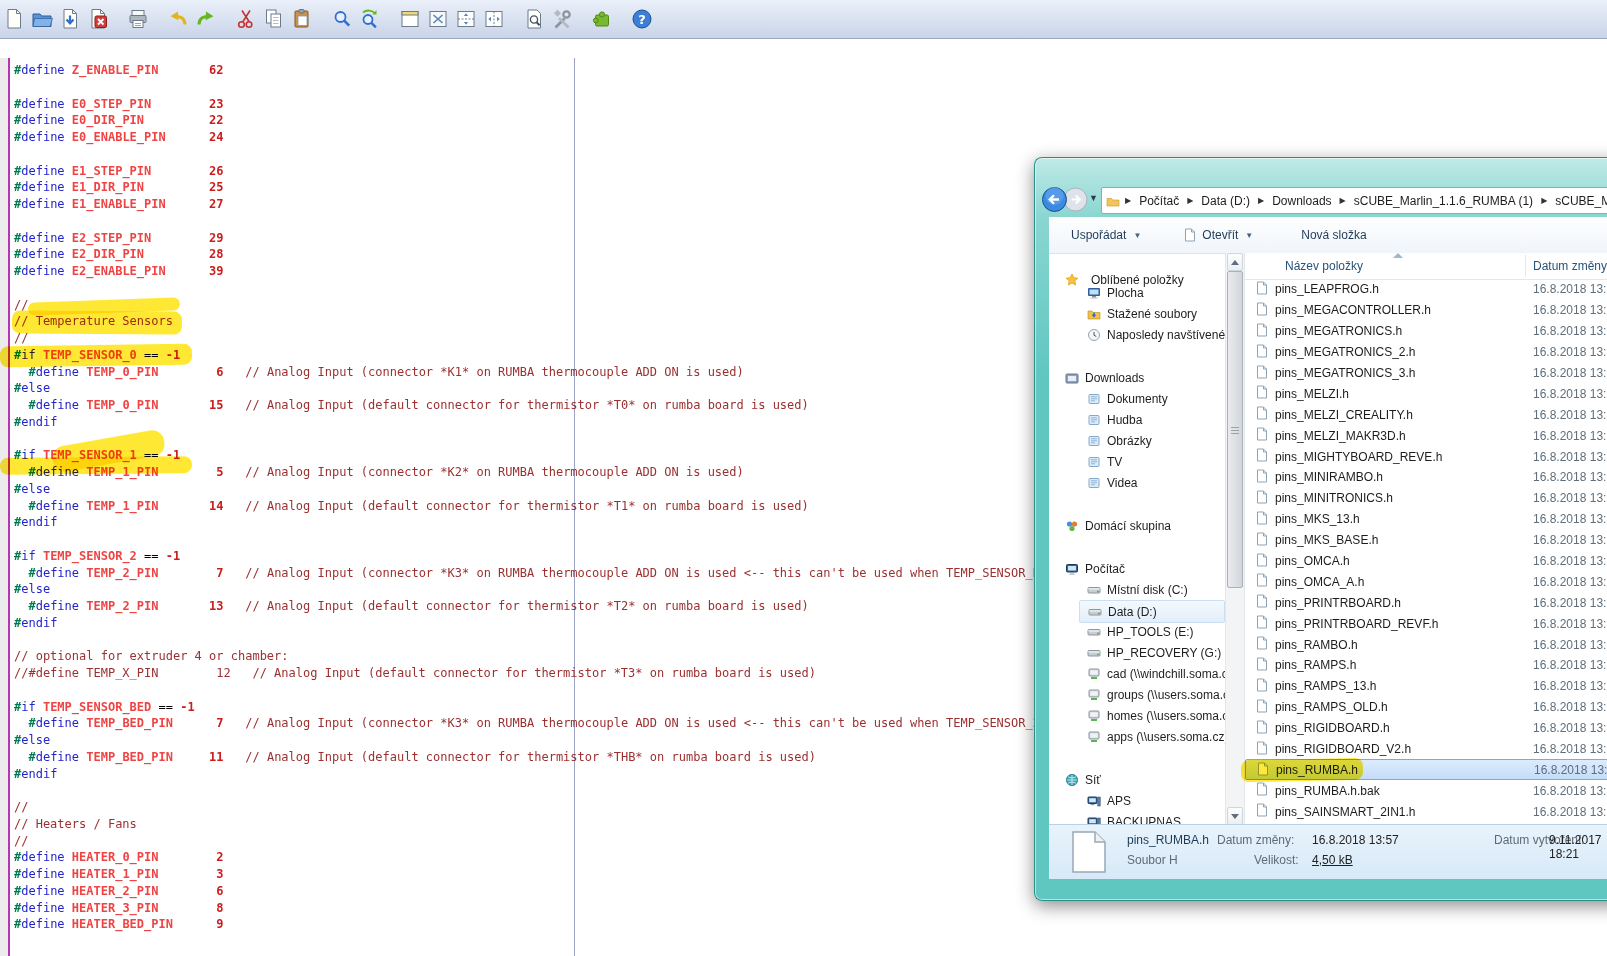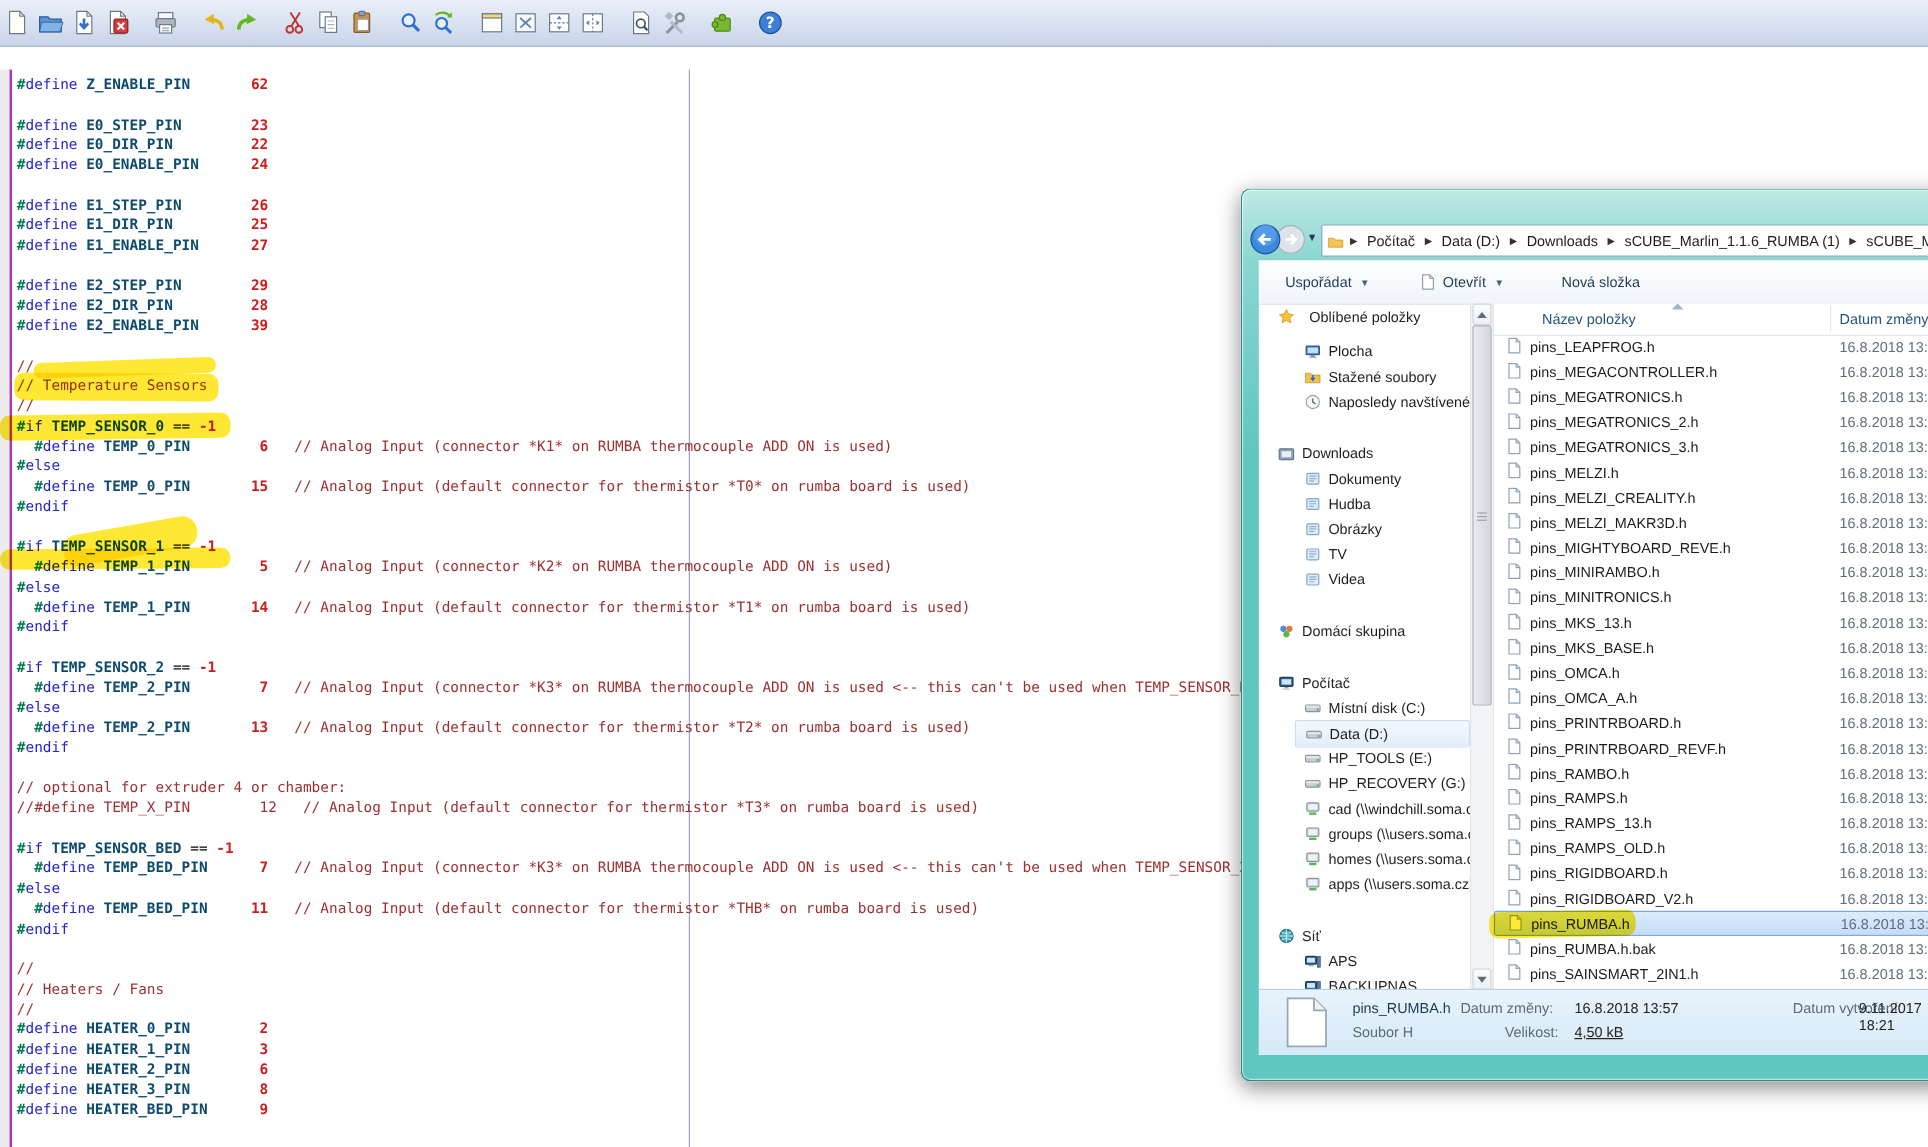"Z_ENABLE_PIN" .id { color: #0c4a6e -> #ef4444 }
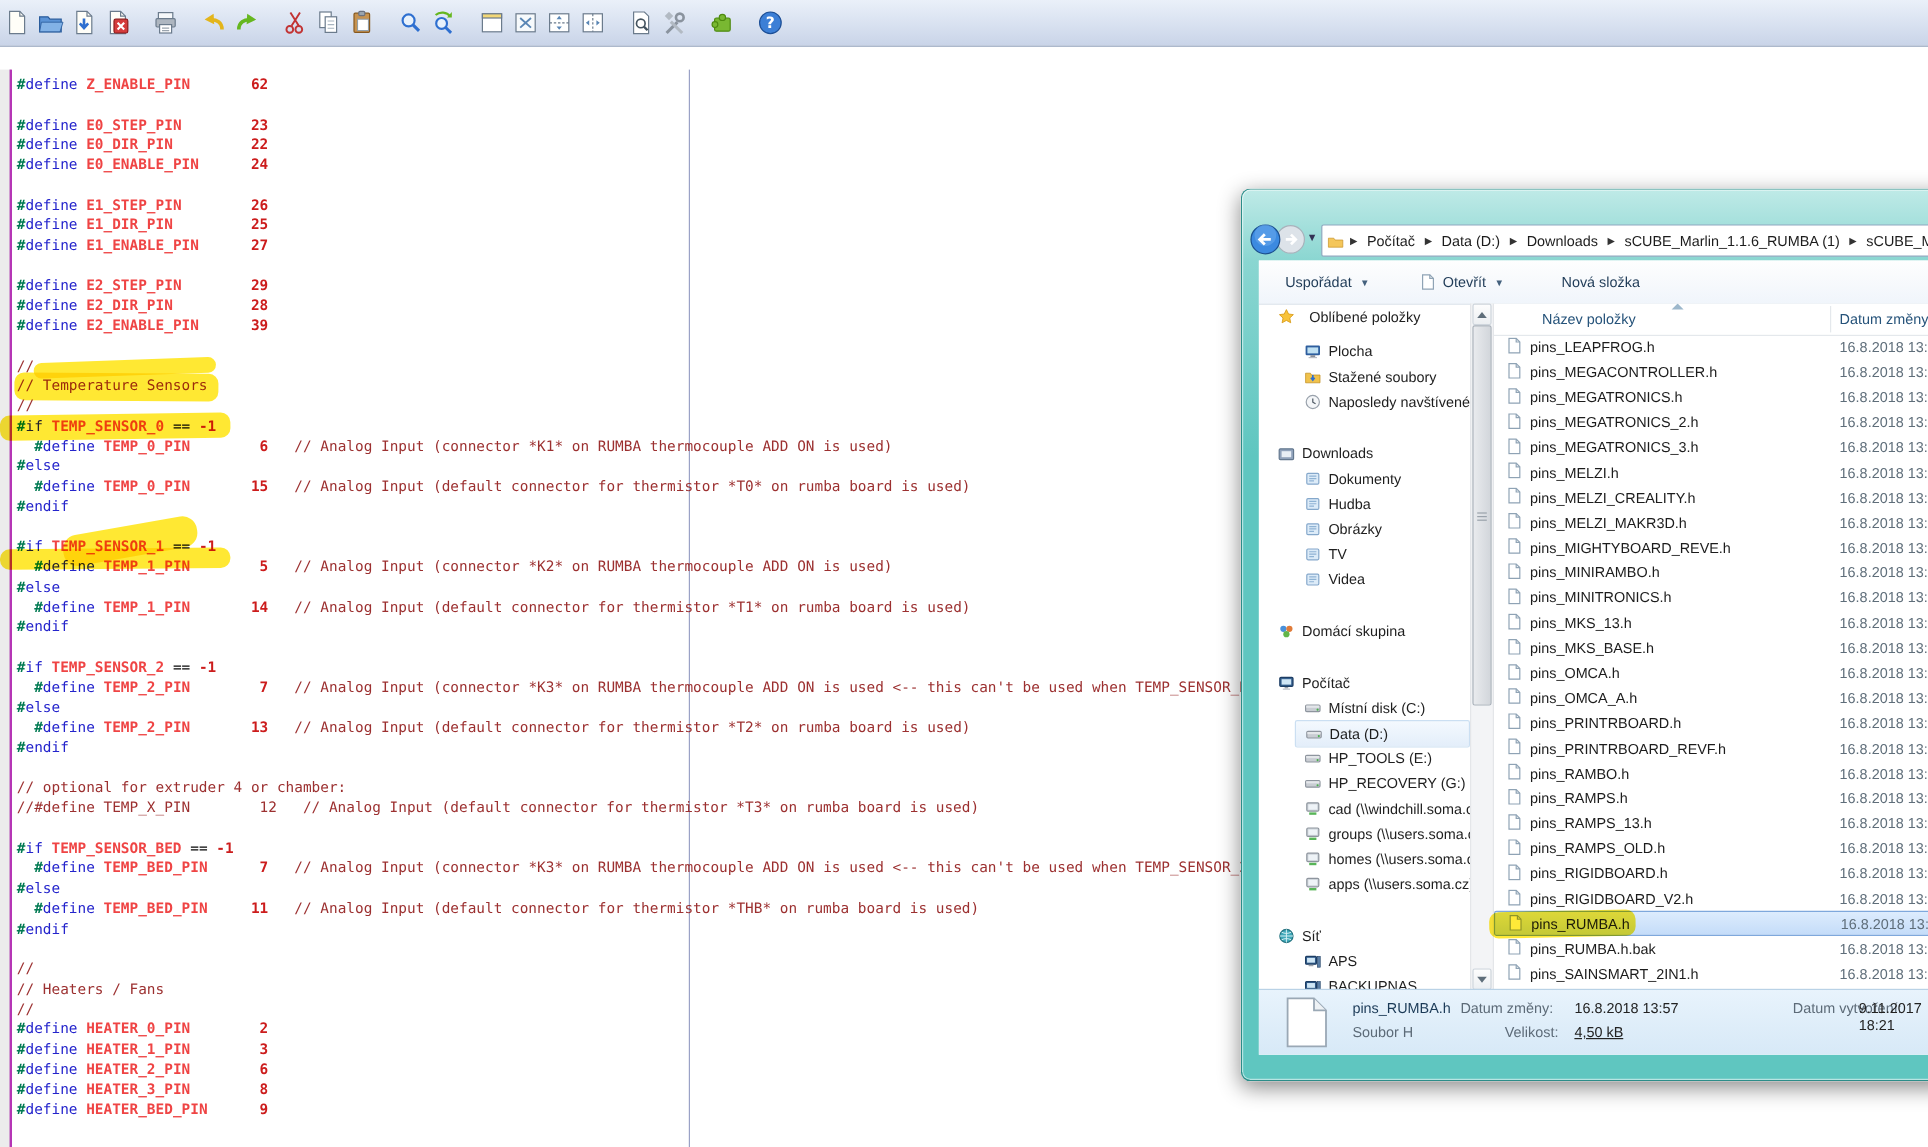"Oblíbené položky" div.sbhdr { top: 0 -> 16px }
